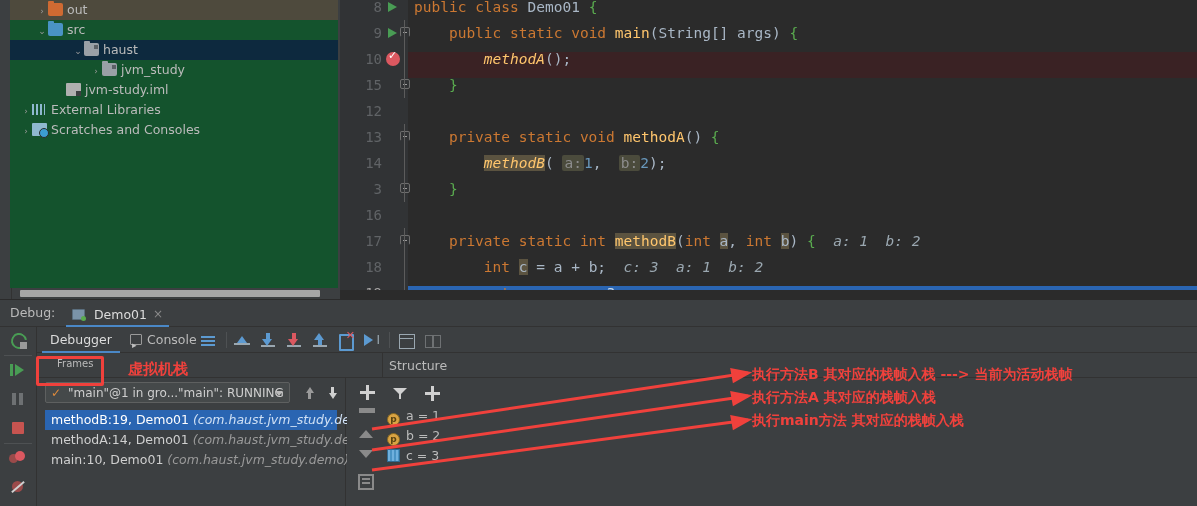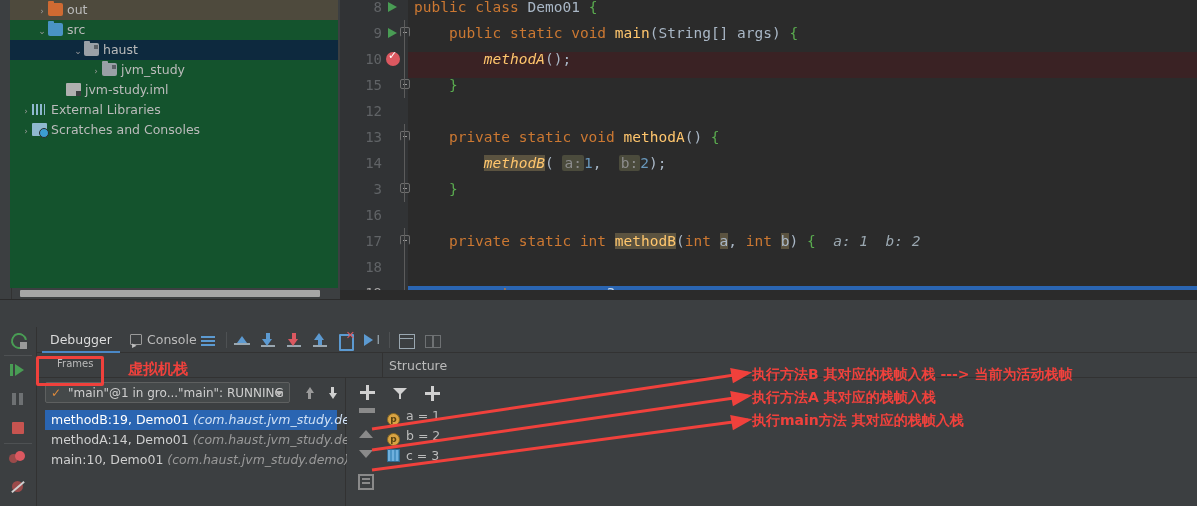"int c = a +" div.cline { html: none -> <div> <span>int</span> <span>c</span> <span>= a + b;</span> <span>c: 3</span> <span>a: 1</span> <span>b: 2</span></div> }
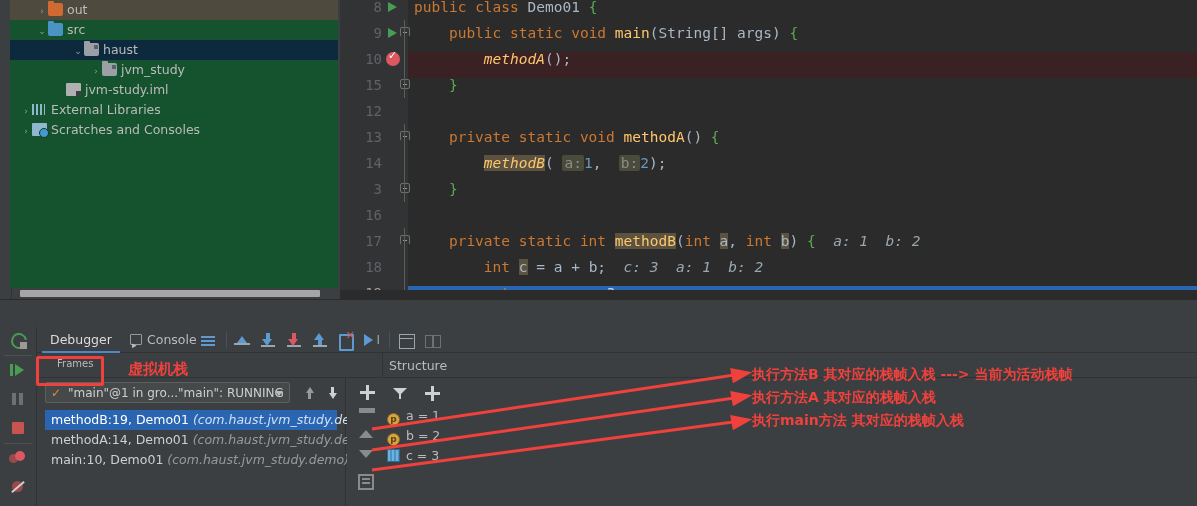"Debug:" div.debug-tabrow { html: none -> <div> <div>Debug:</div> <div> <span></span> <span>Demo01</span> <span>×</span> </div> </div> }
